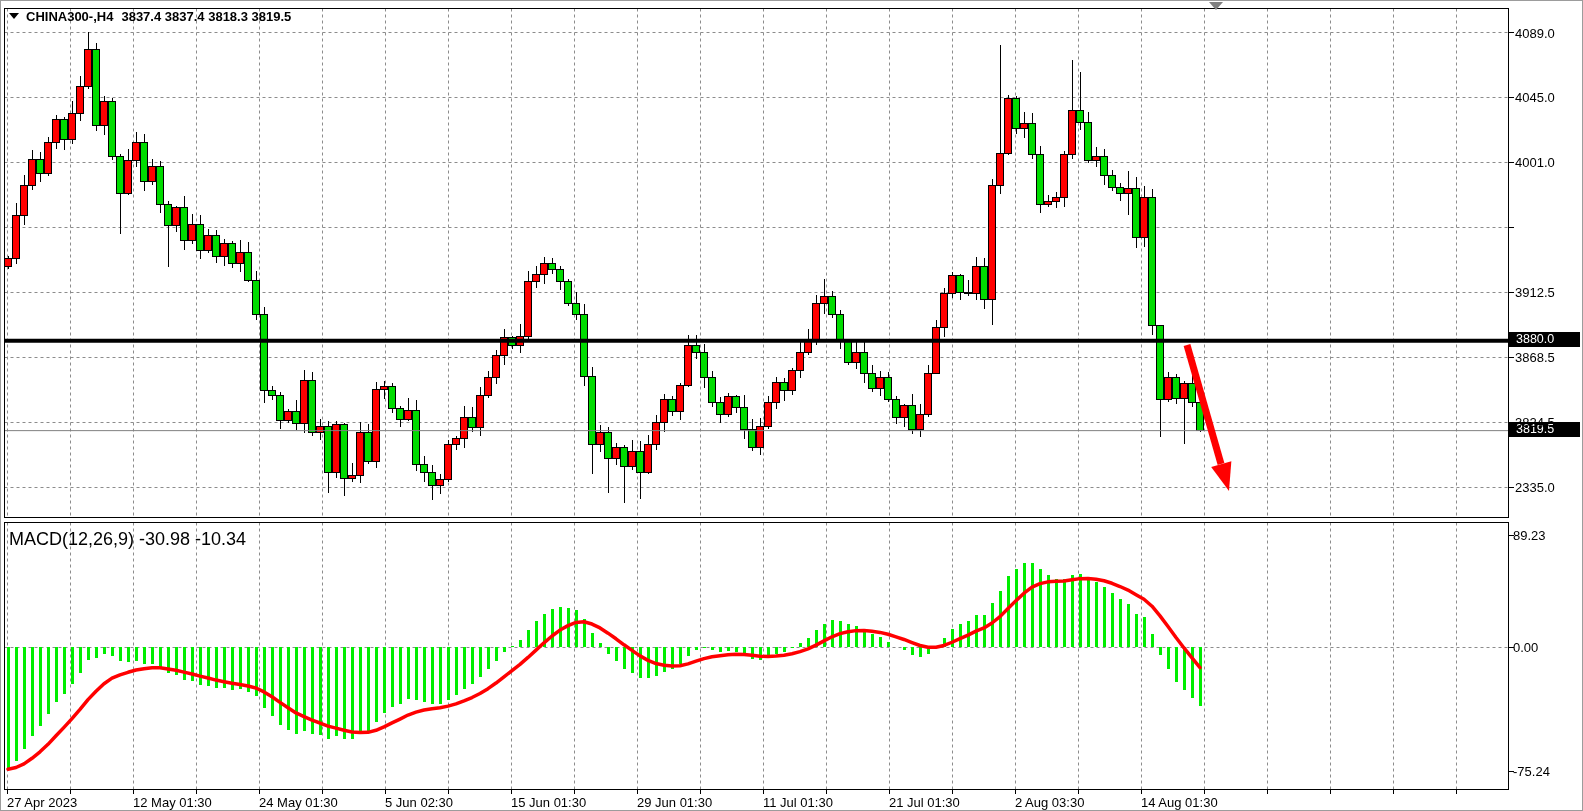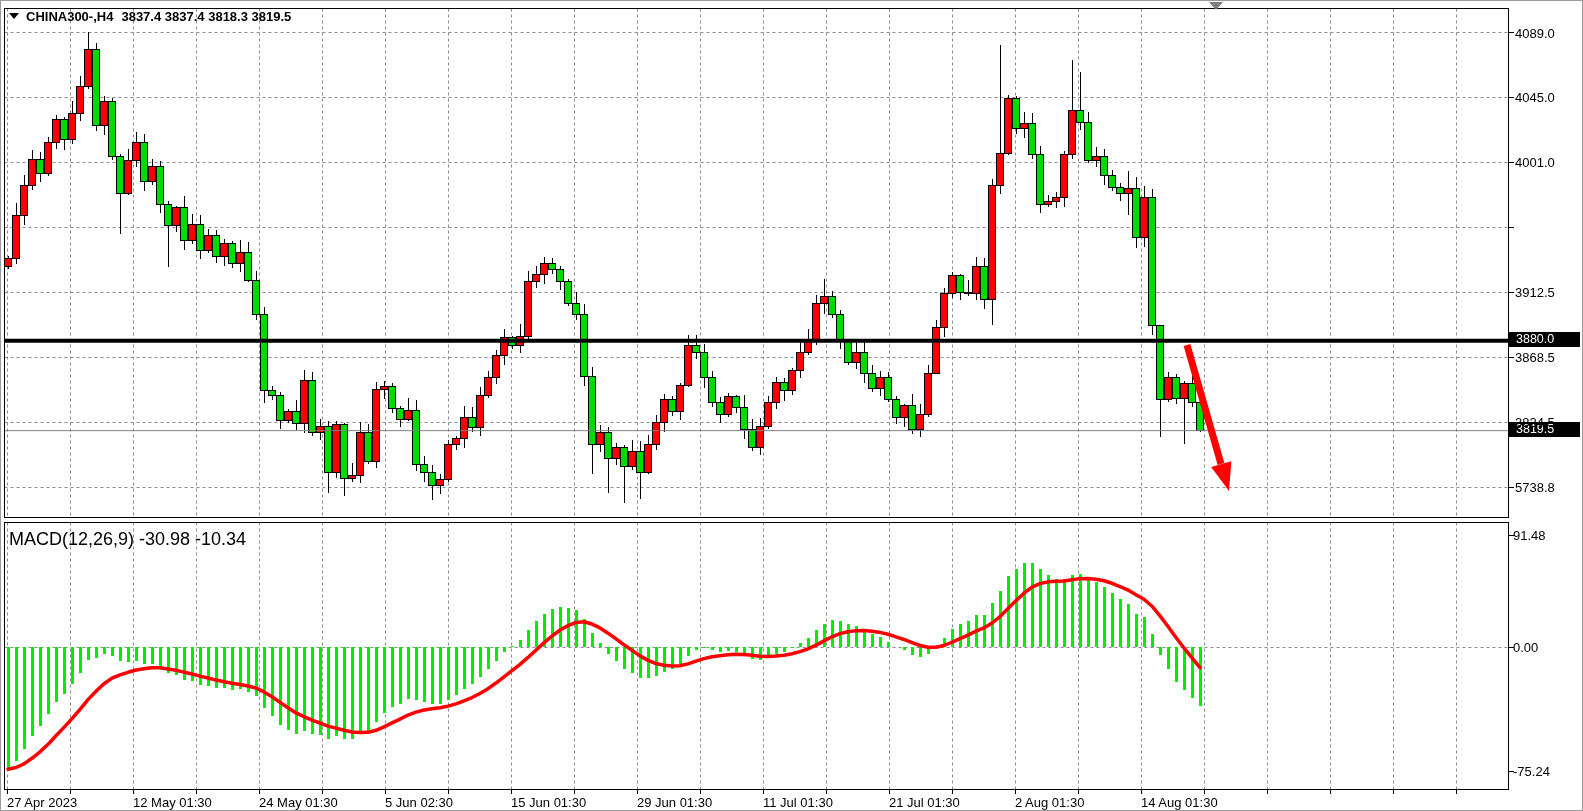"5738.8" span.lbl { text: 5738.8 -> 2335.0 }
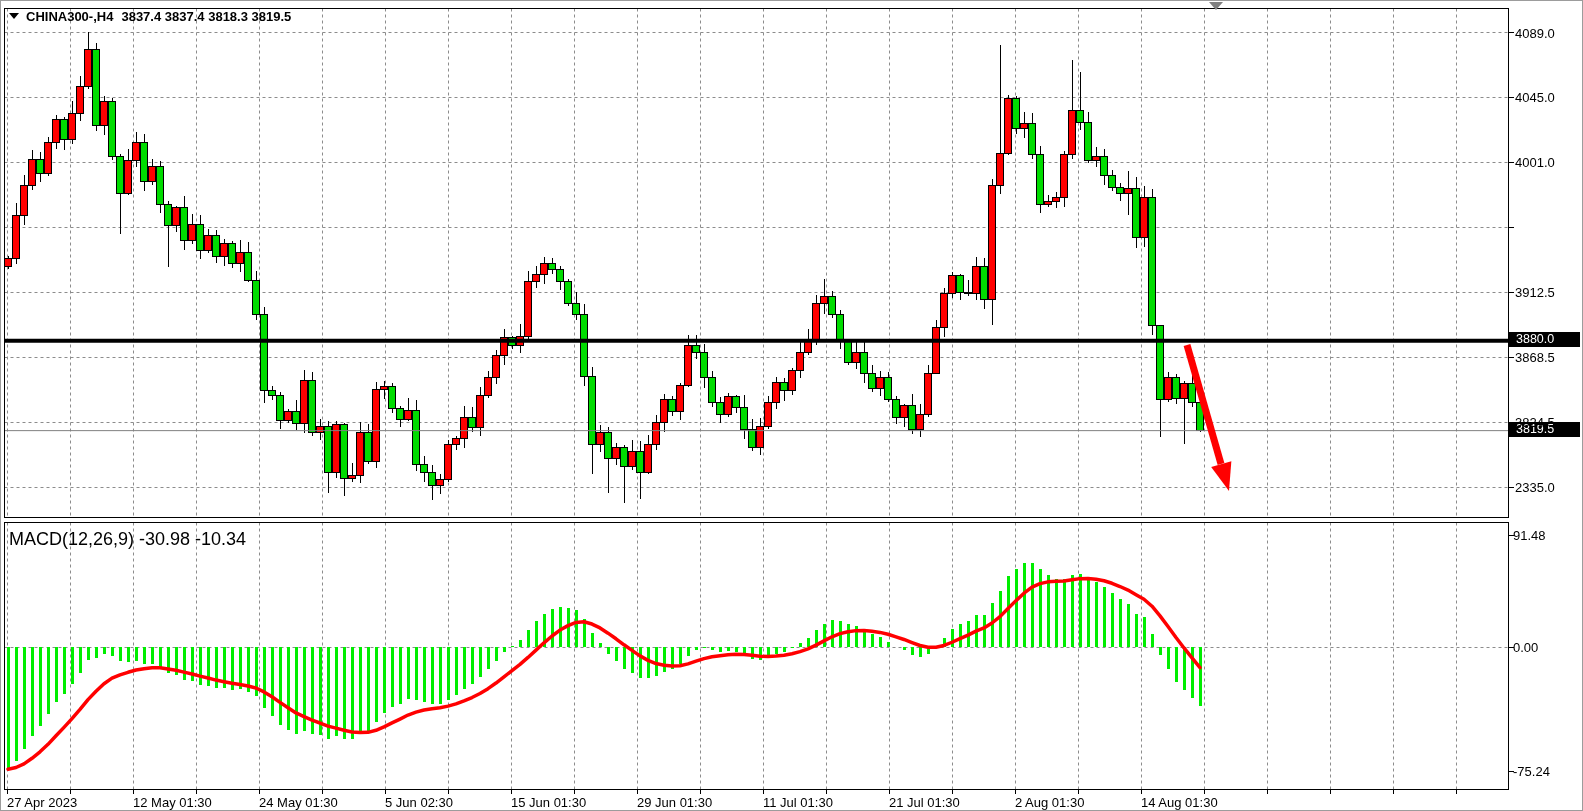"91.48" span.lbl { text: 91.48 -> 89.23 }
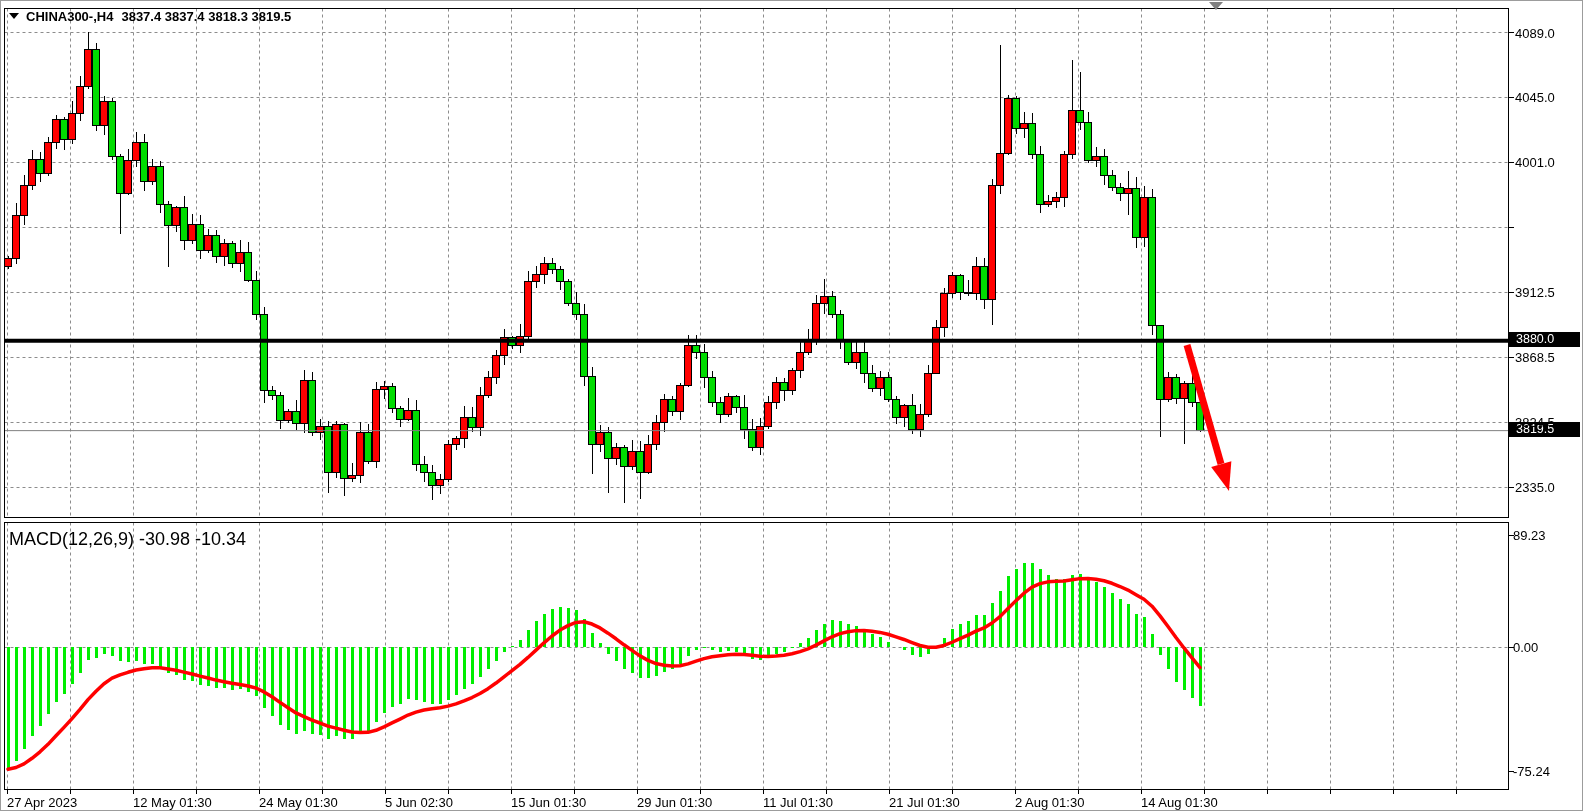"2 Aug 01:30" span.lbl { text: 01:30 -> 03:30 }
